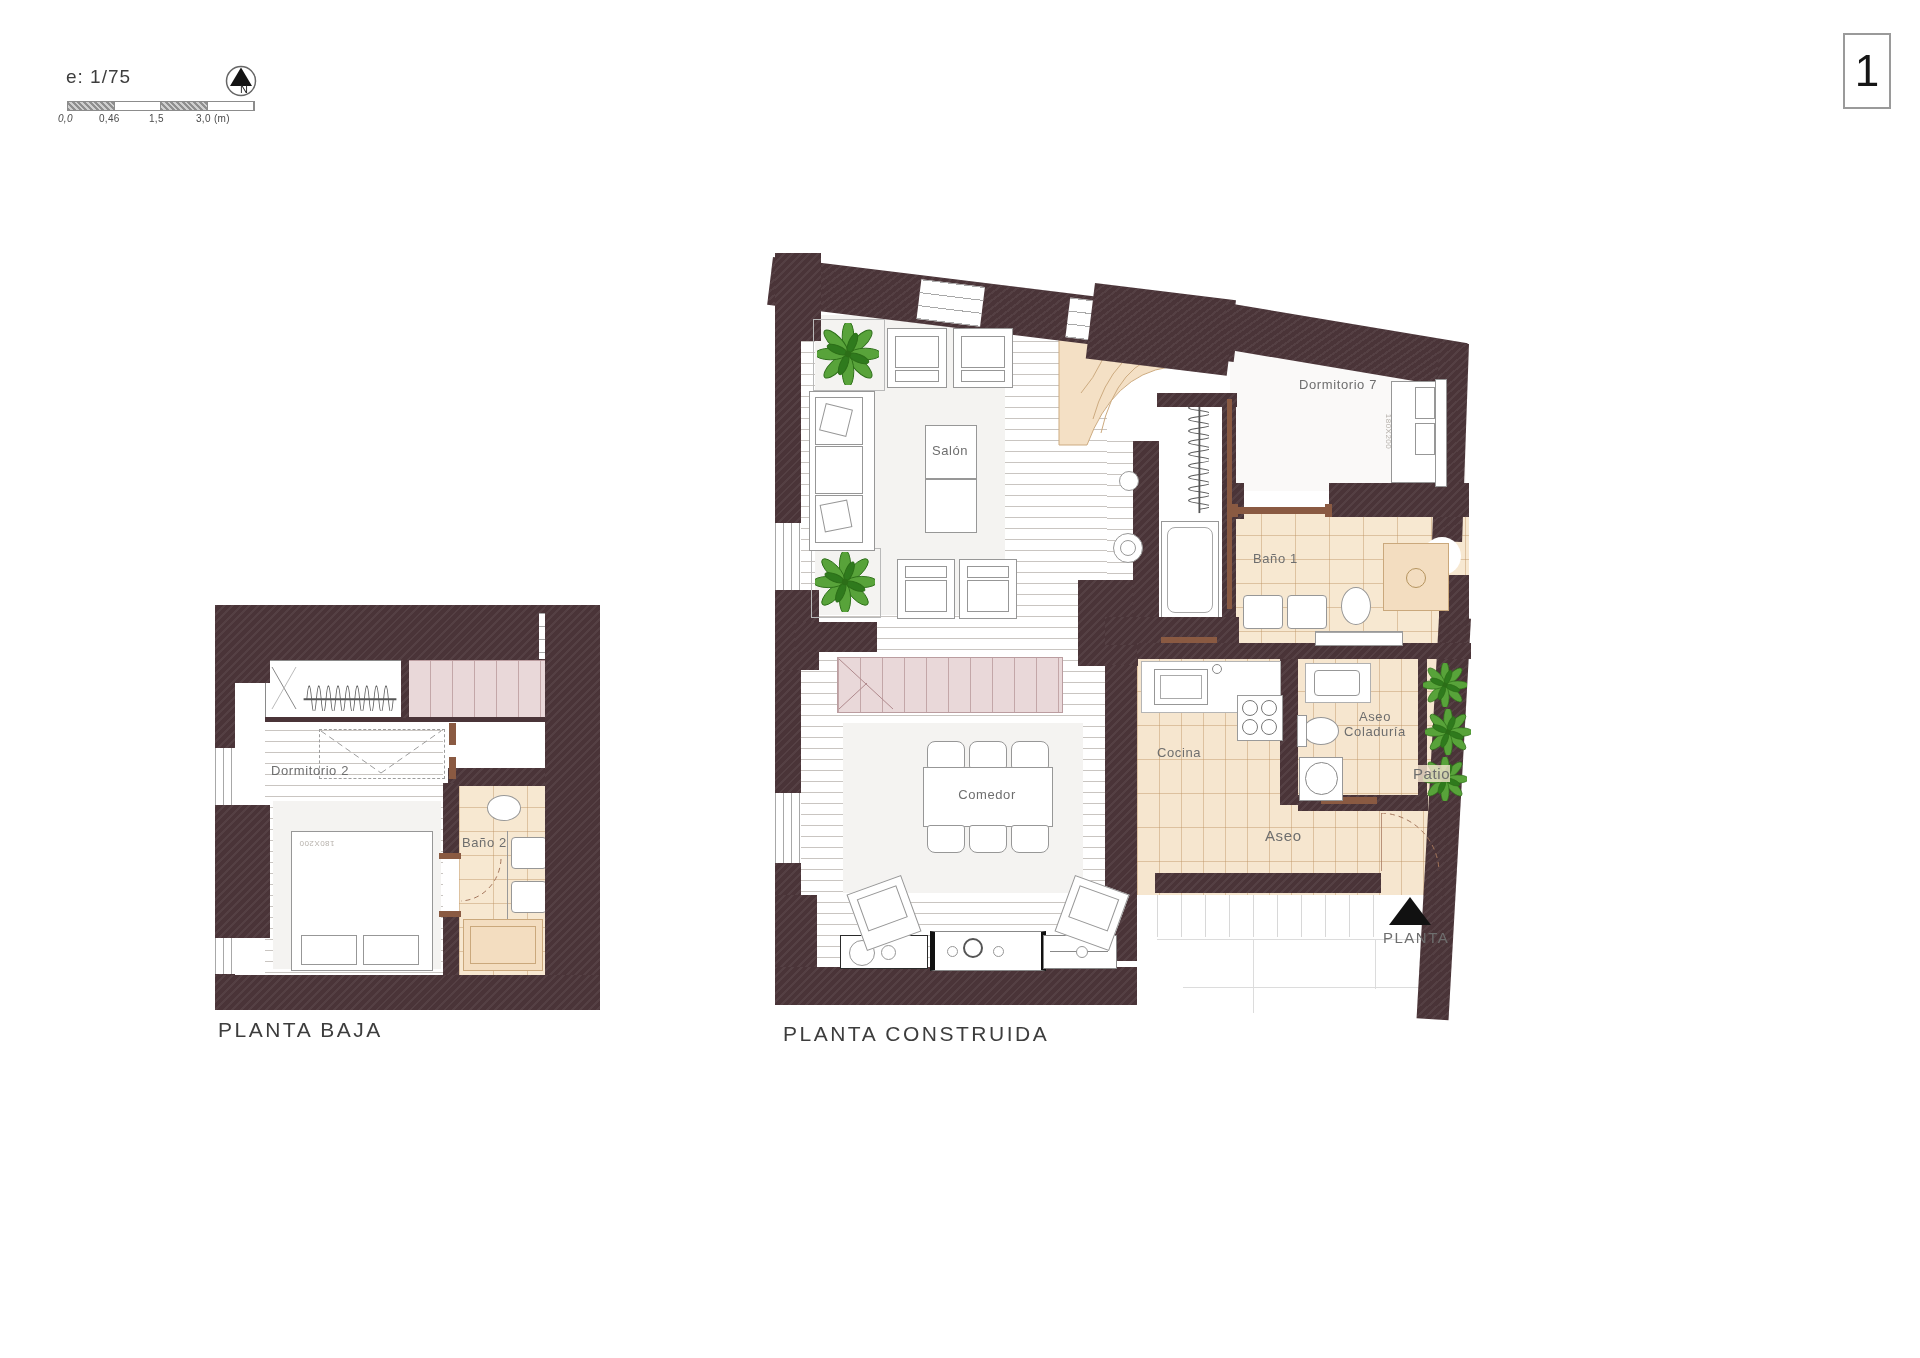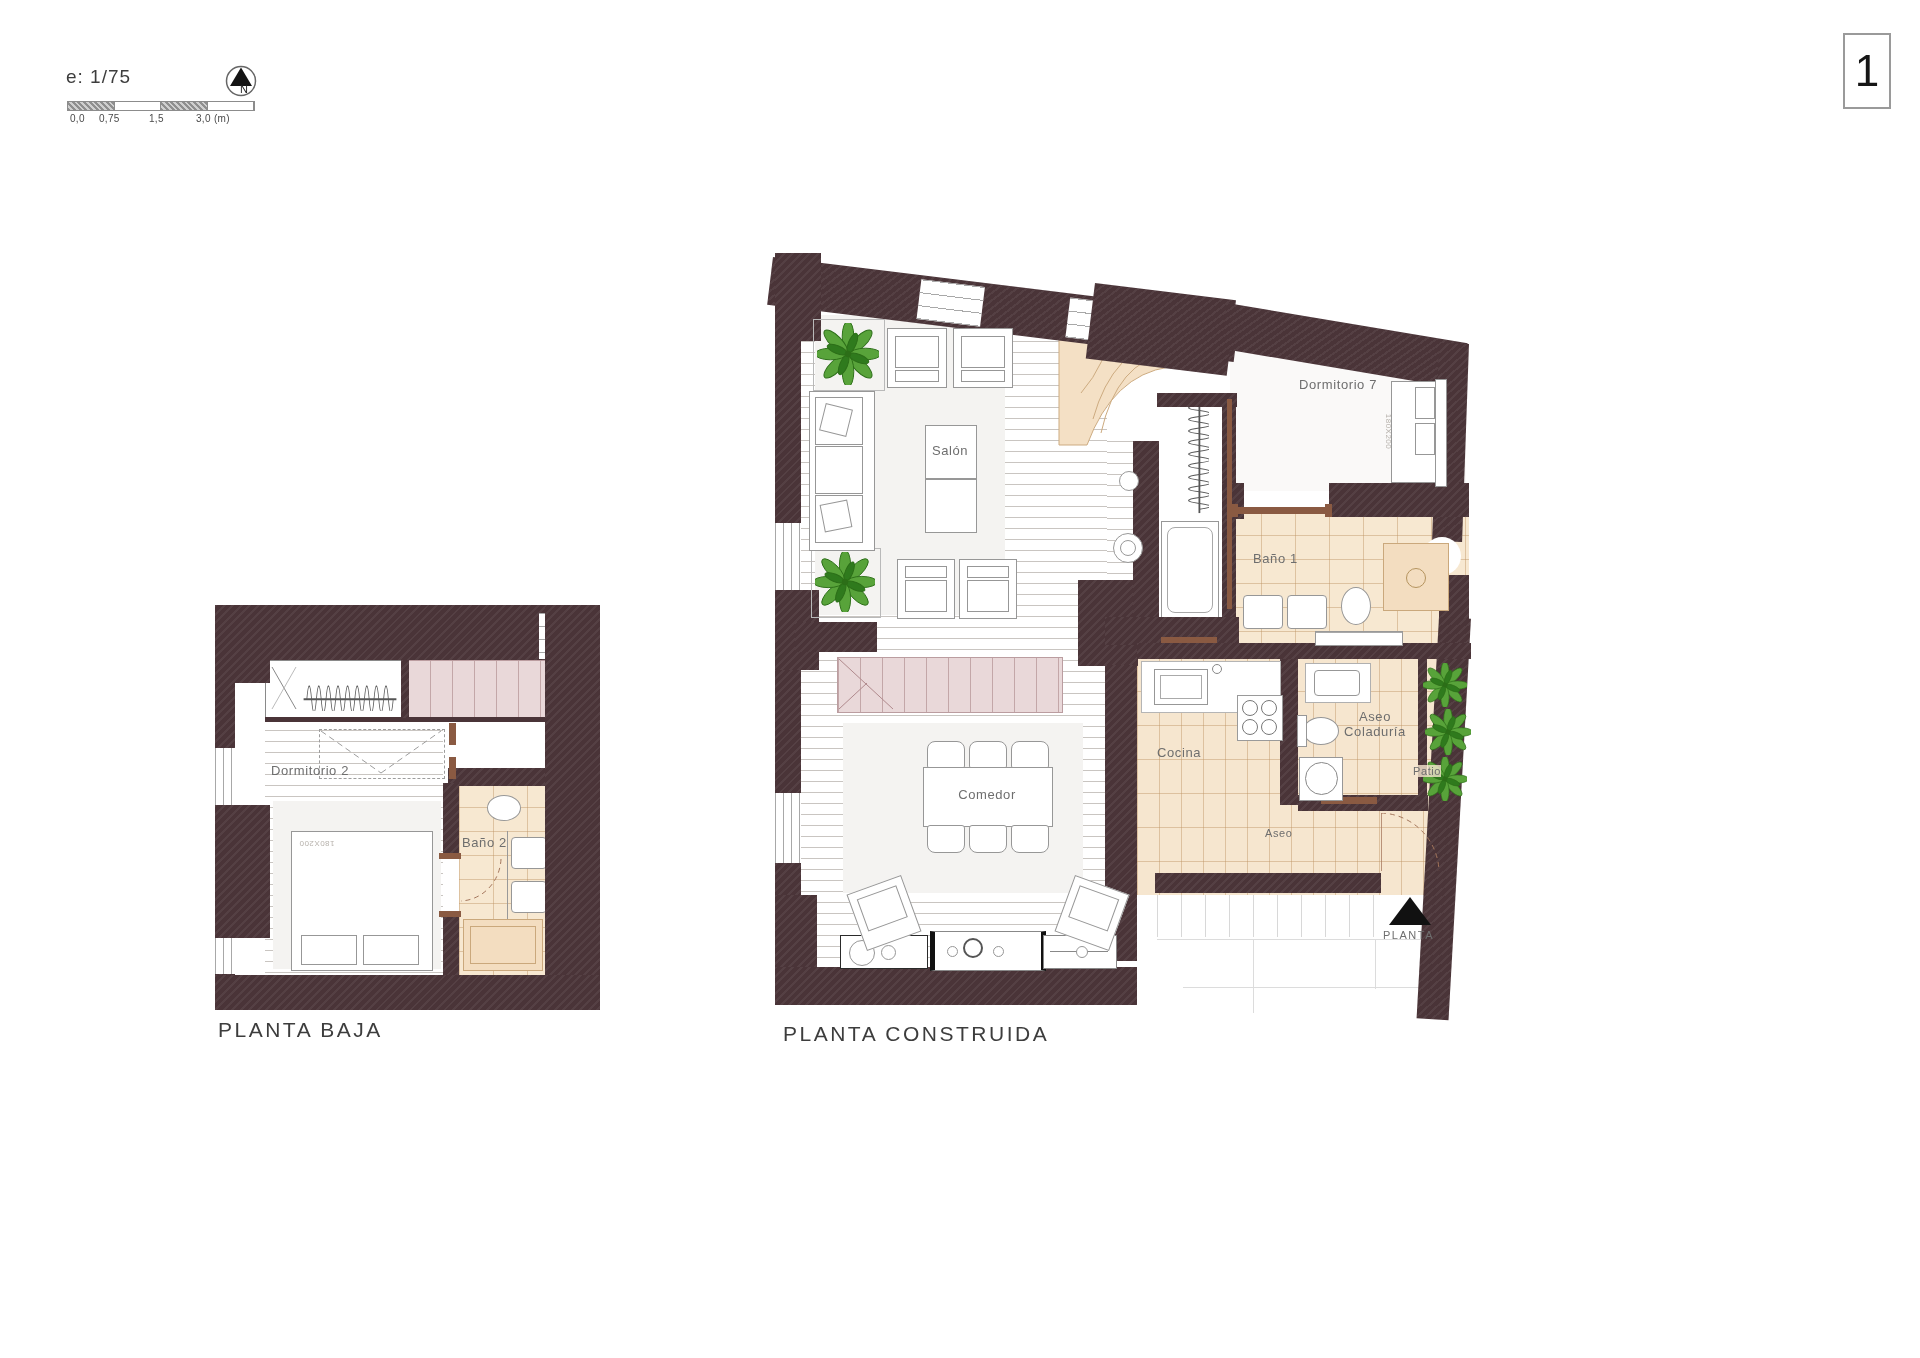"0,0" span.tick { font-style: none -> italic; left: 70px -> 58px }
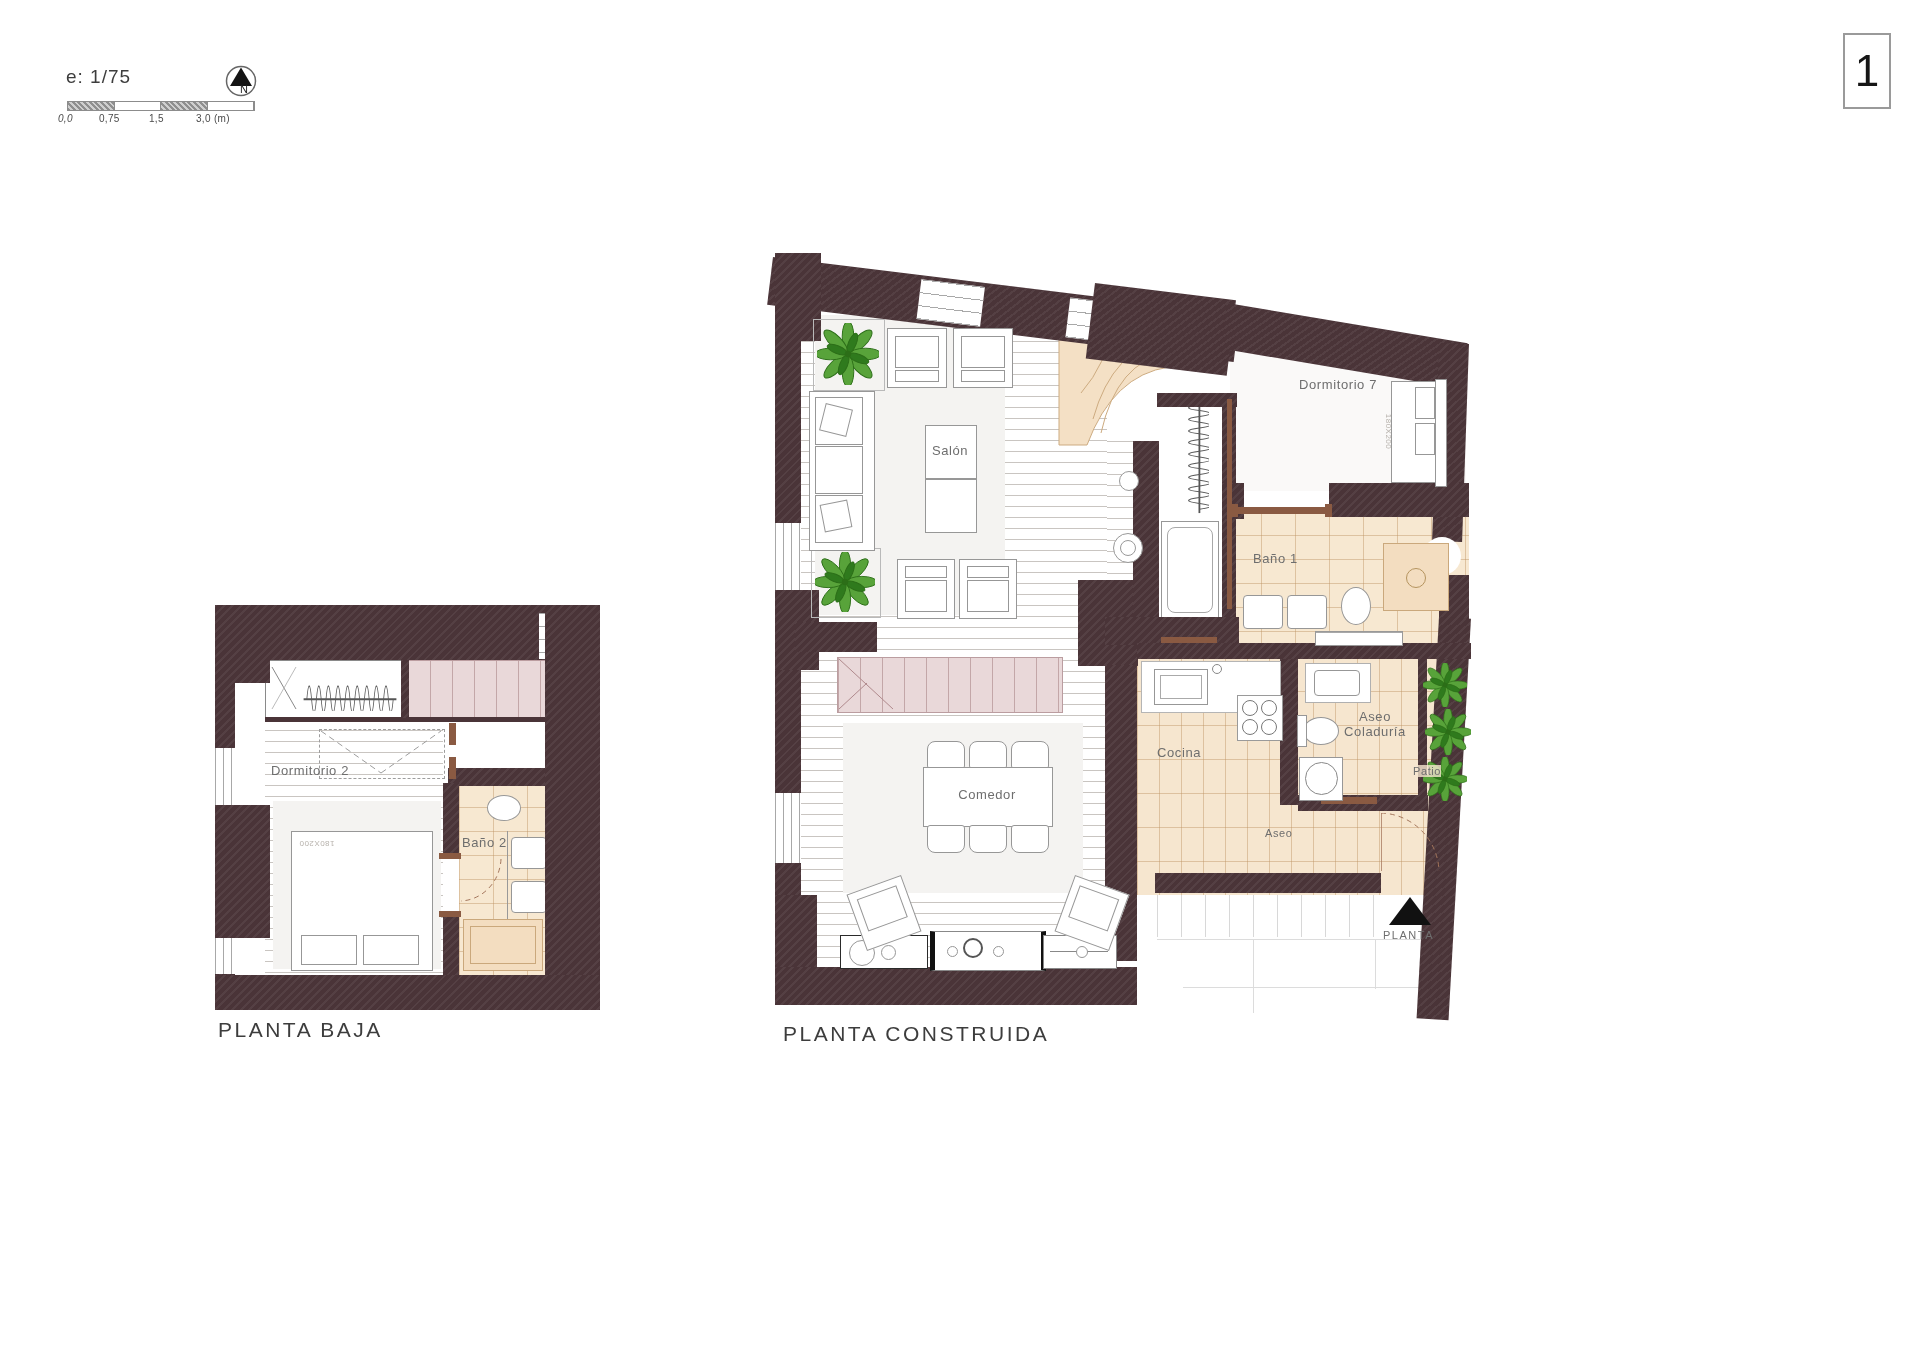"0,75" span.tick { text: 0,75 -> 0,46 }
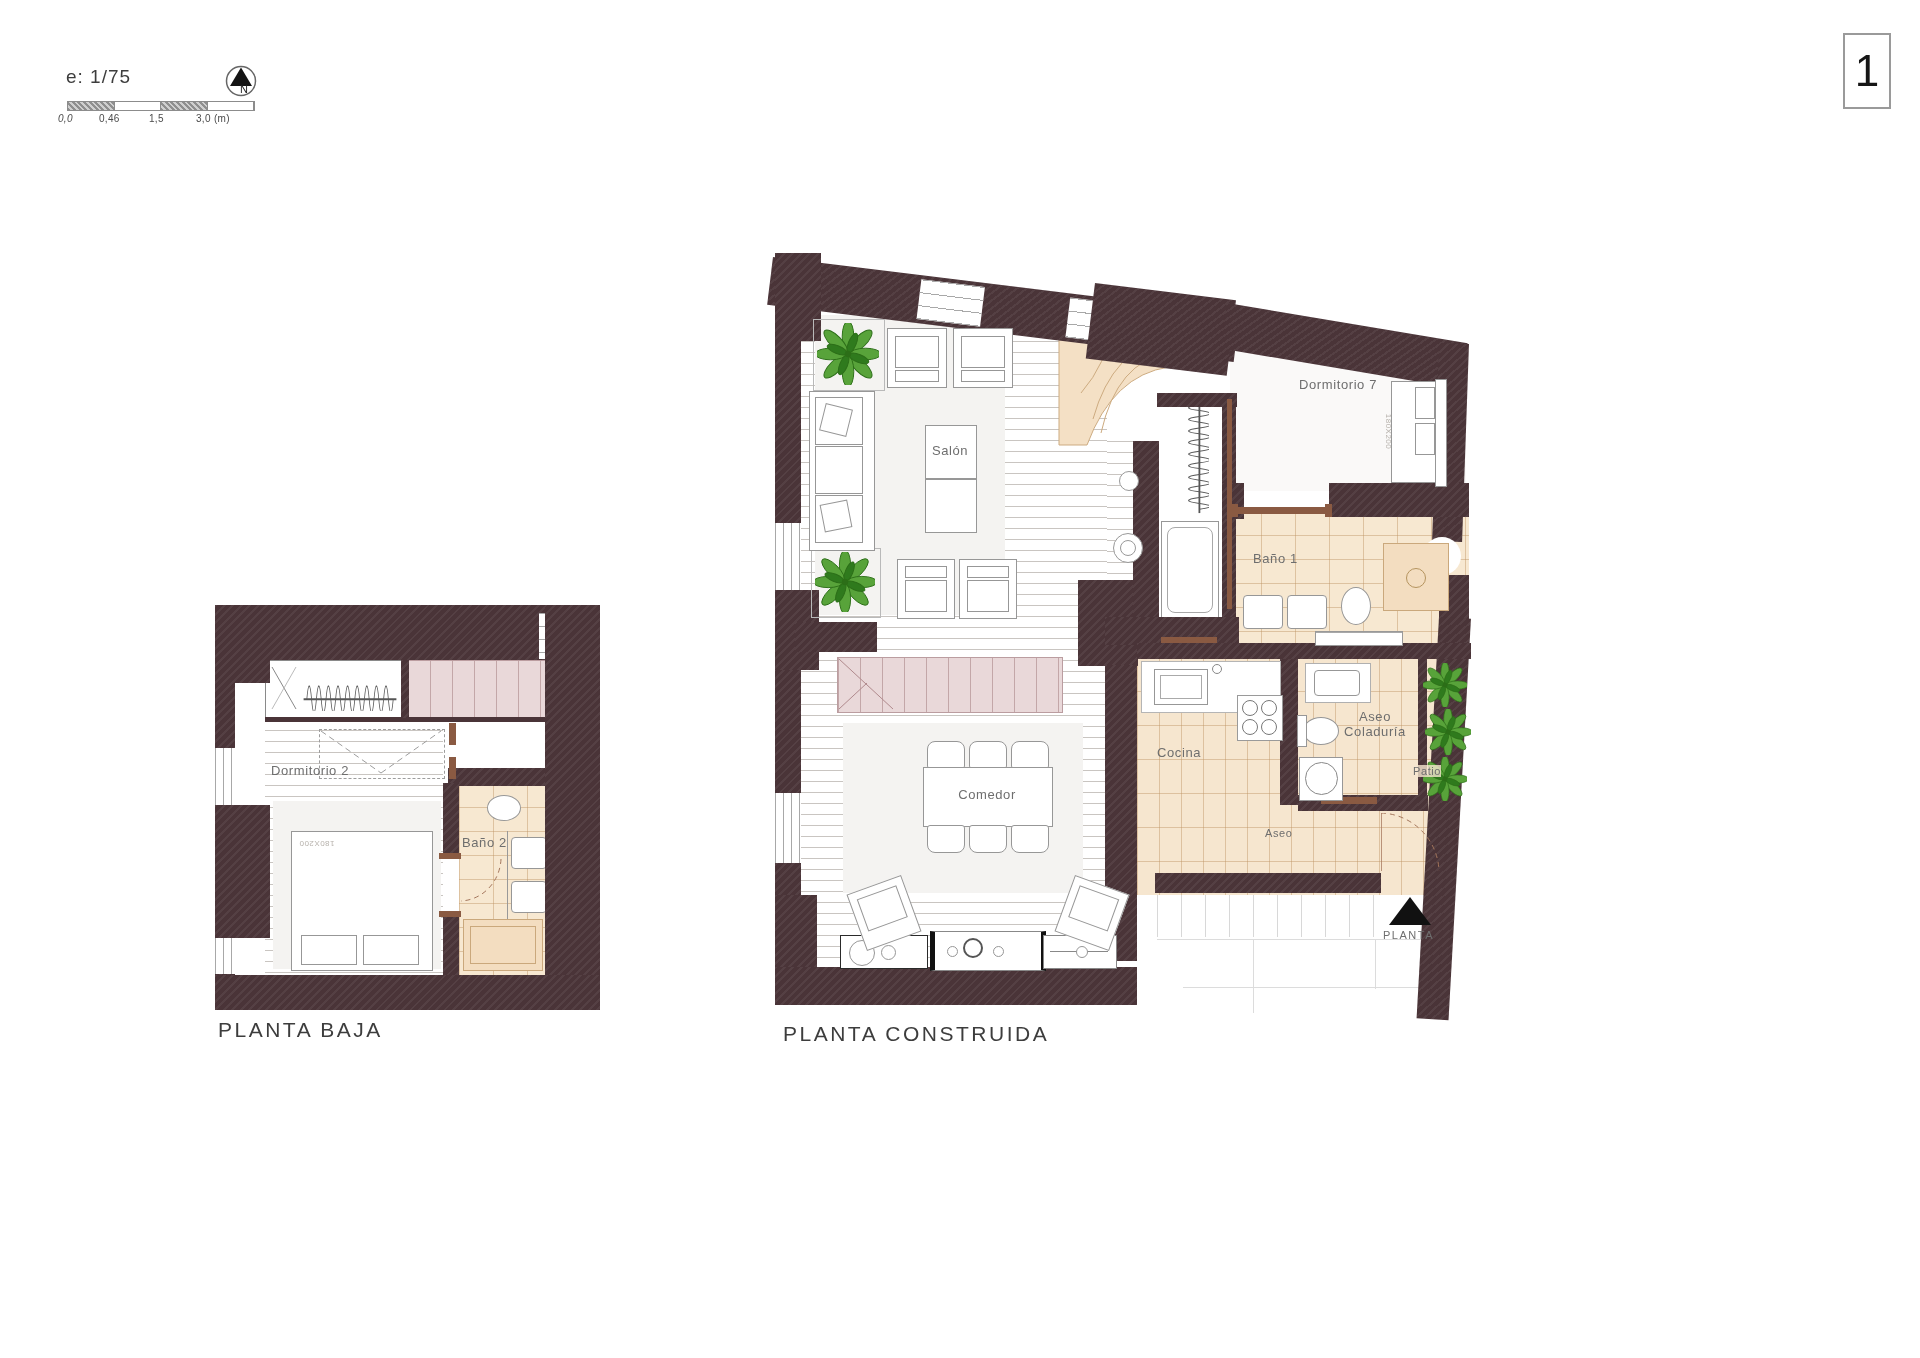"Patio" .lbl-sm { font-size: 11px -> 15px }
